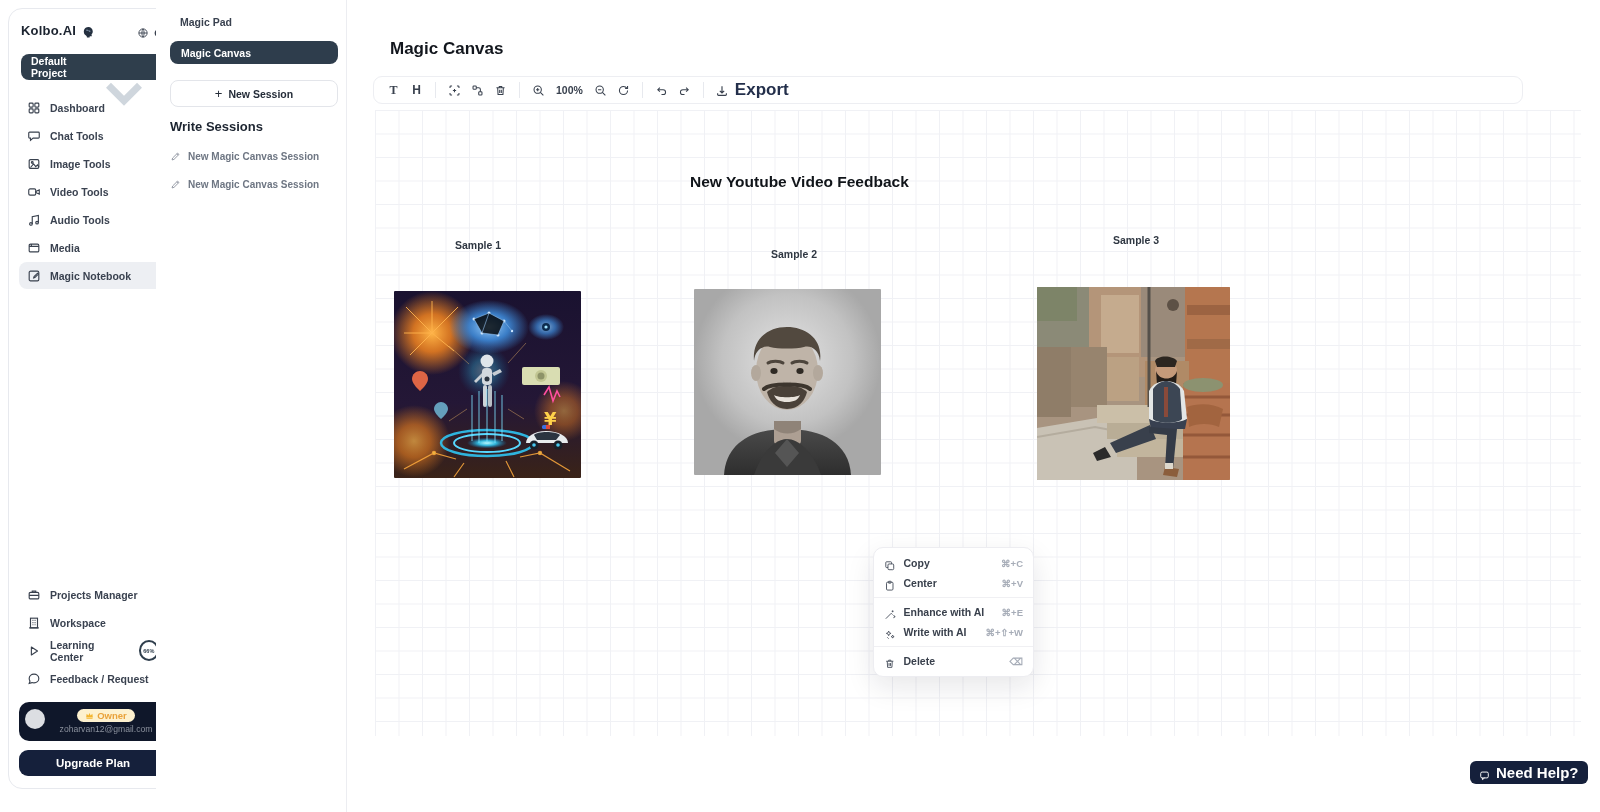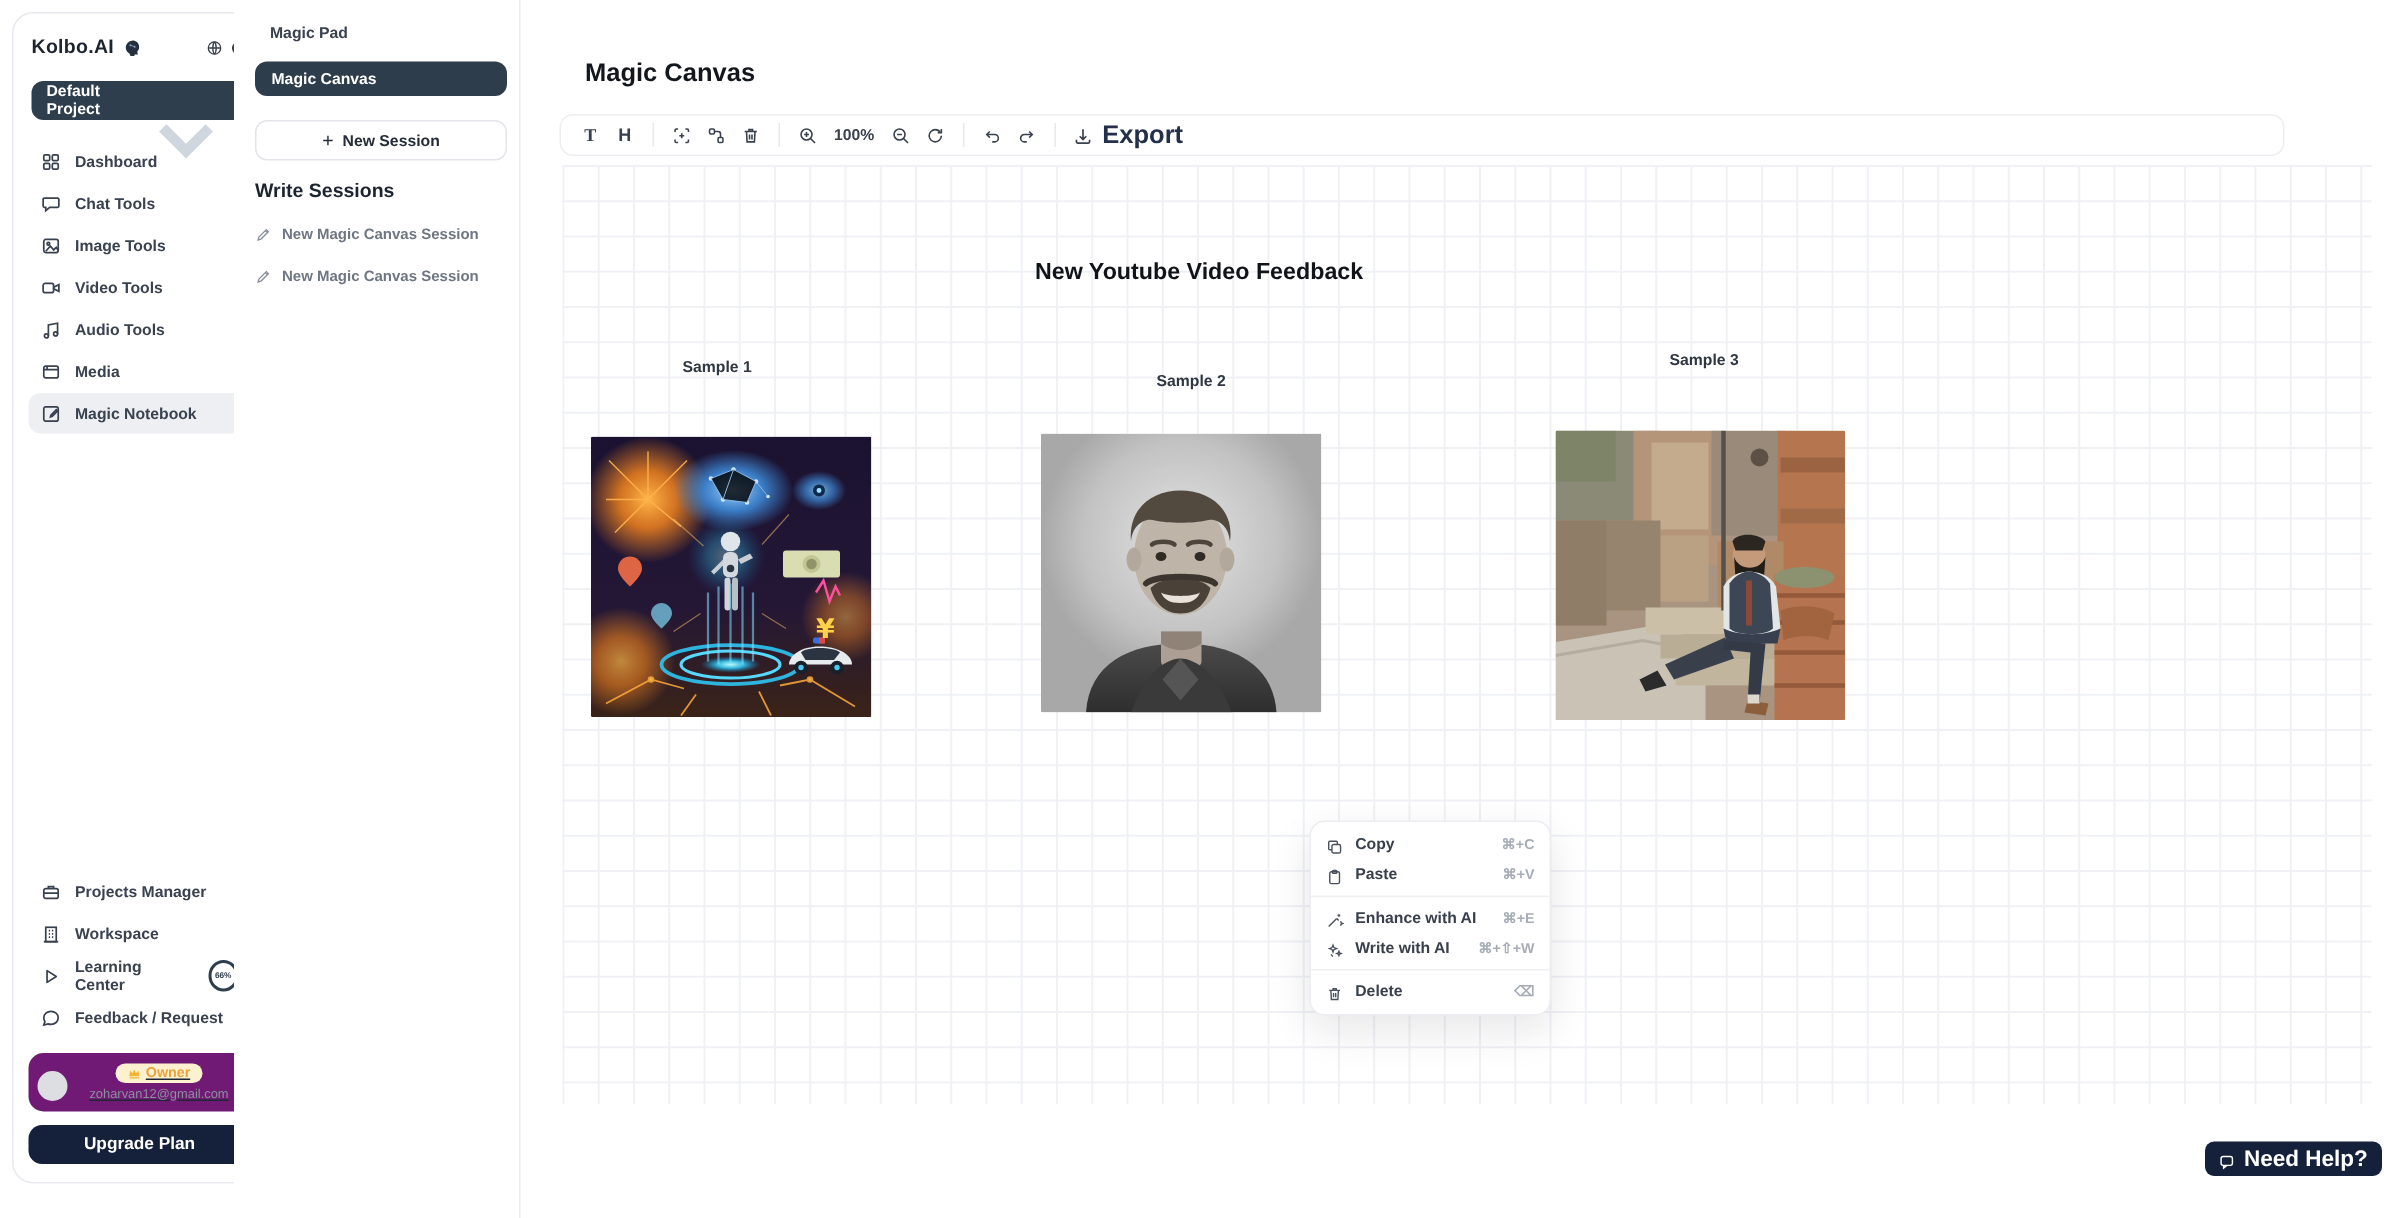"Paste" span.ctx-label { text: Paste -> Center }
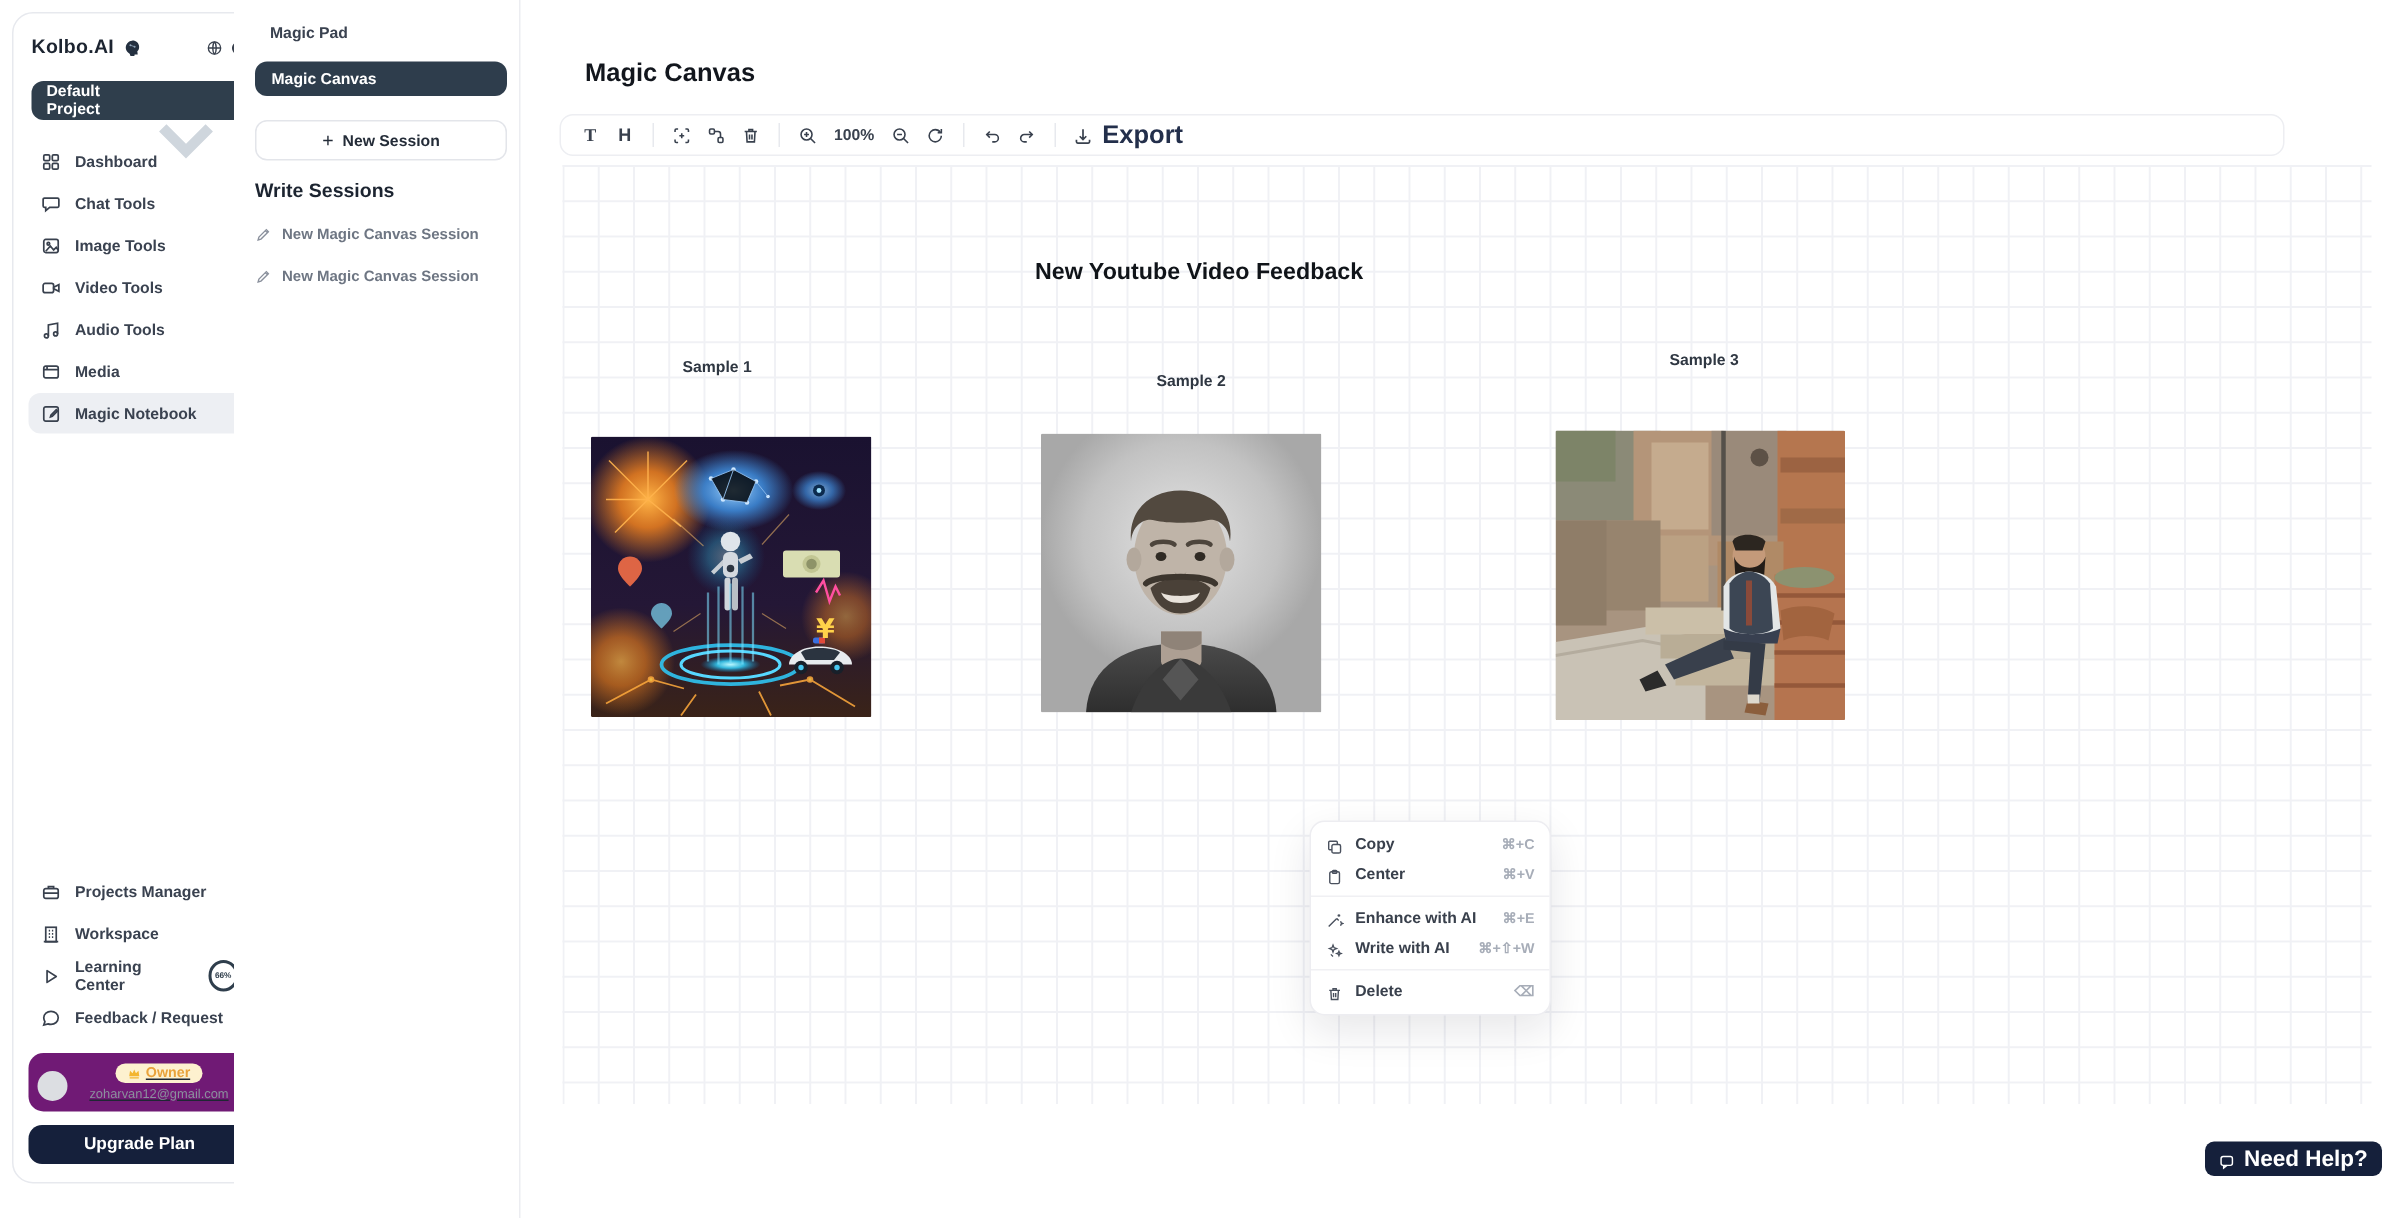"Owner" .user-card { align-items: flex-end -> flex-start; background: #701a75 -> #0f172a; text-decoration: underline -> none }
